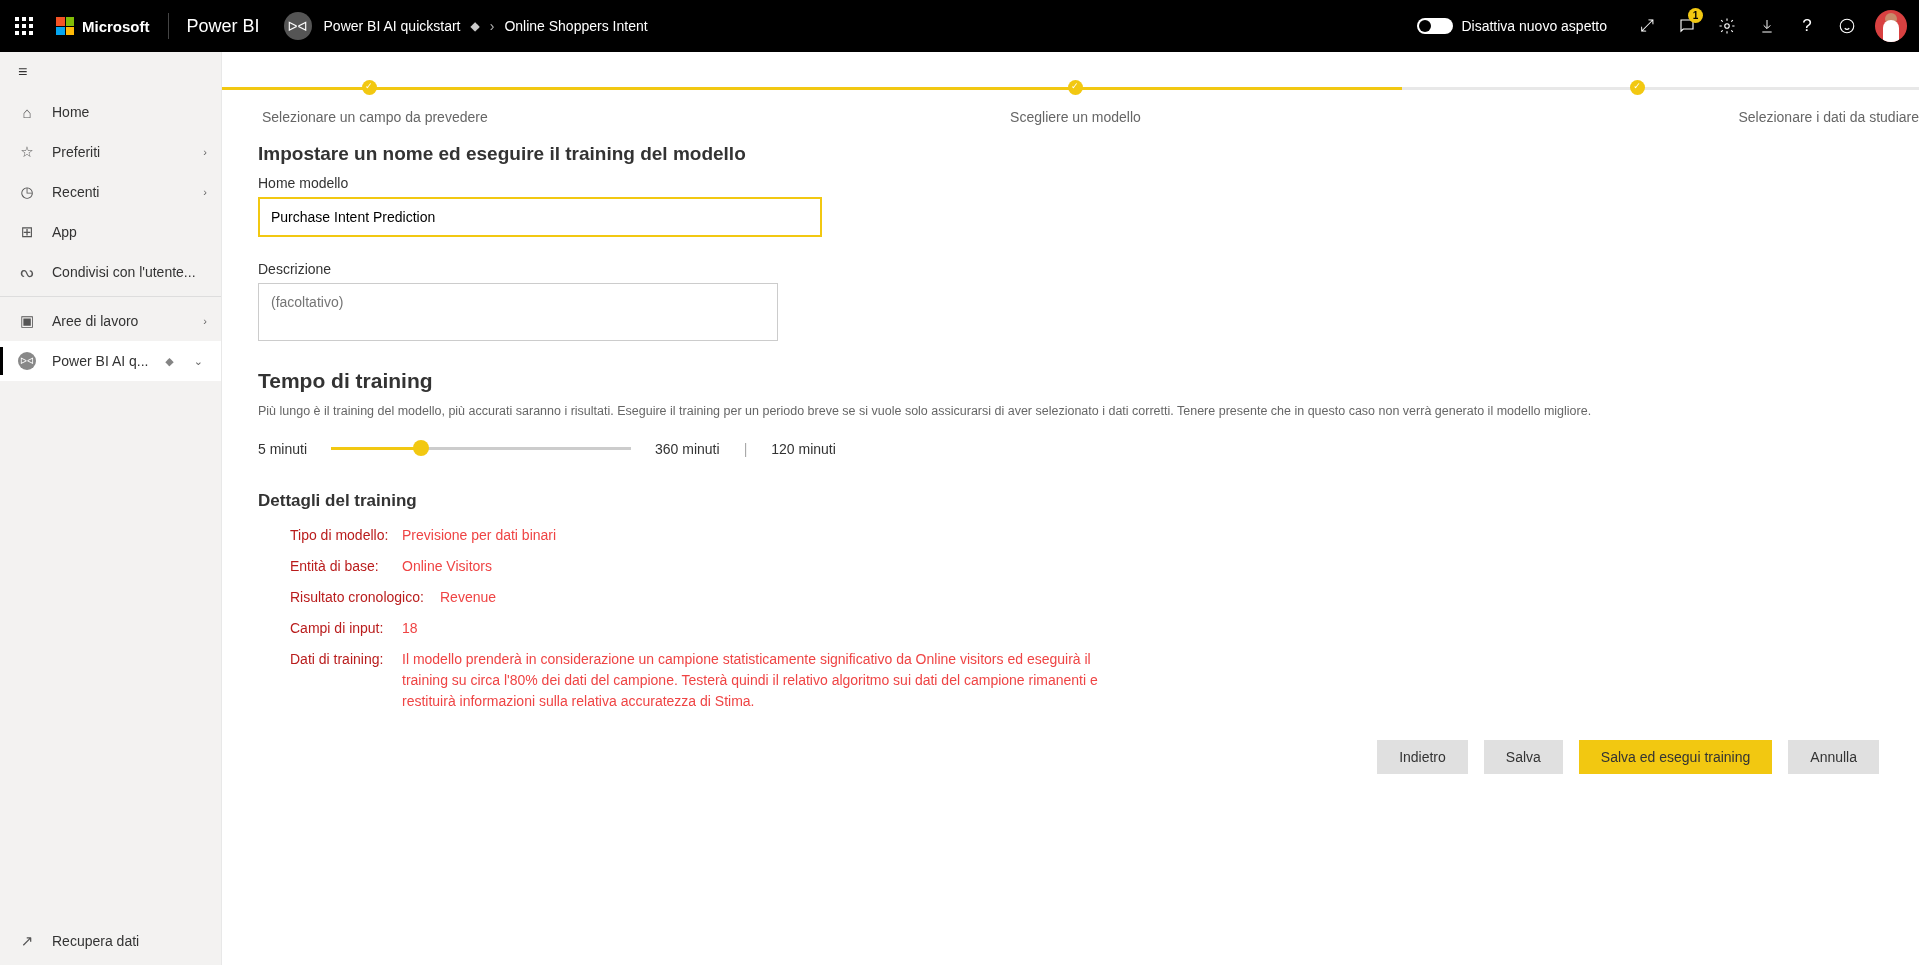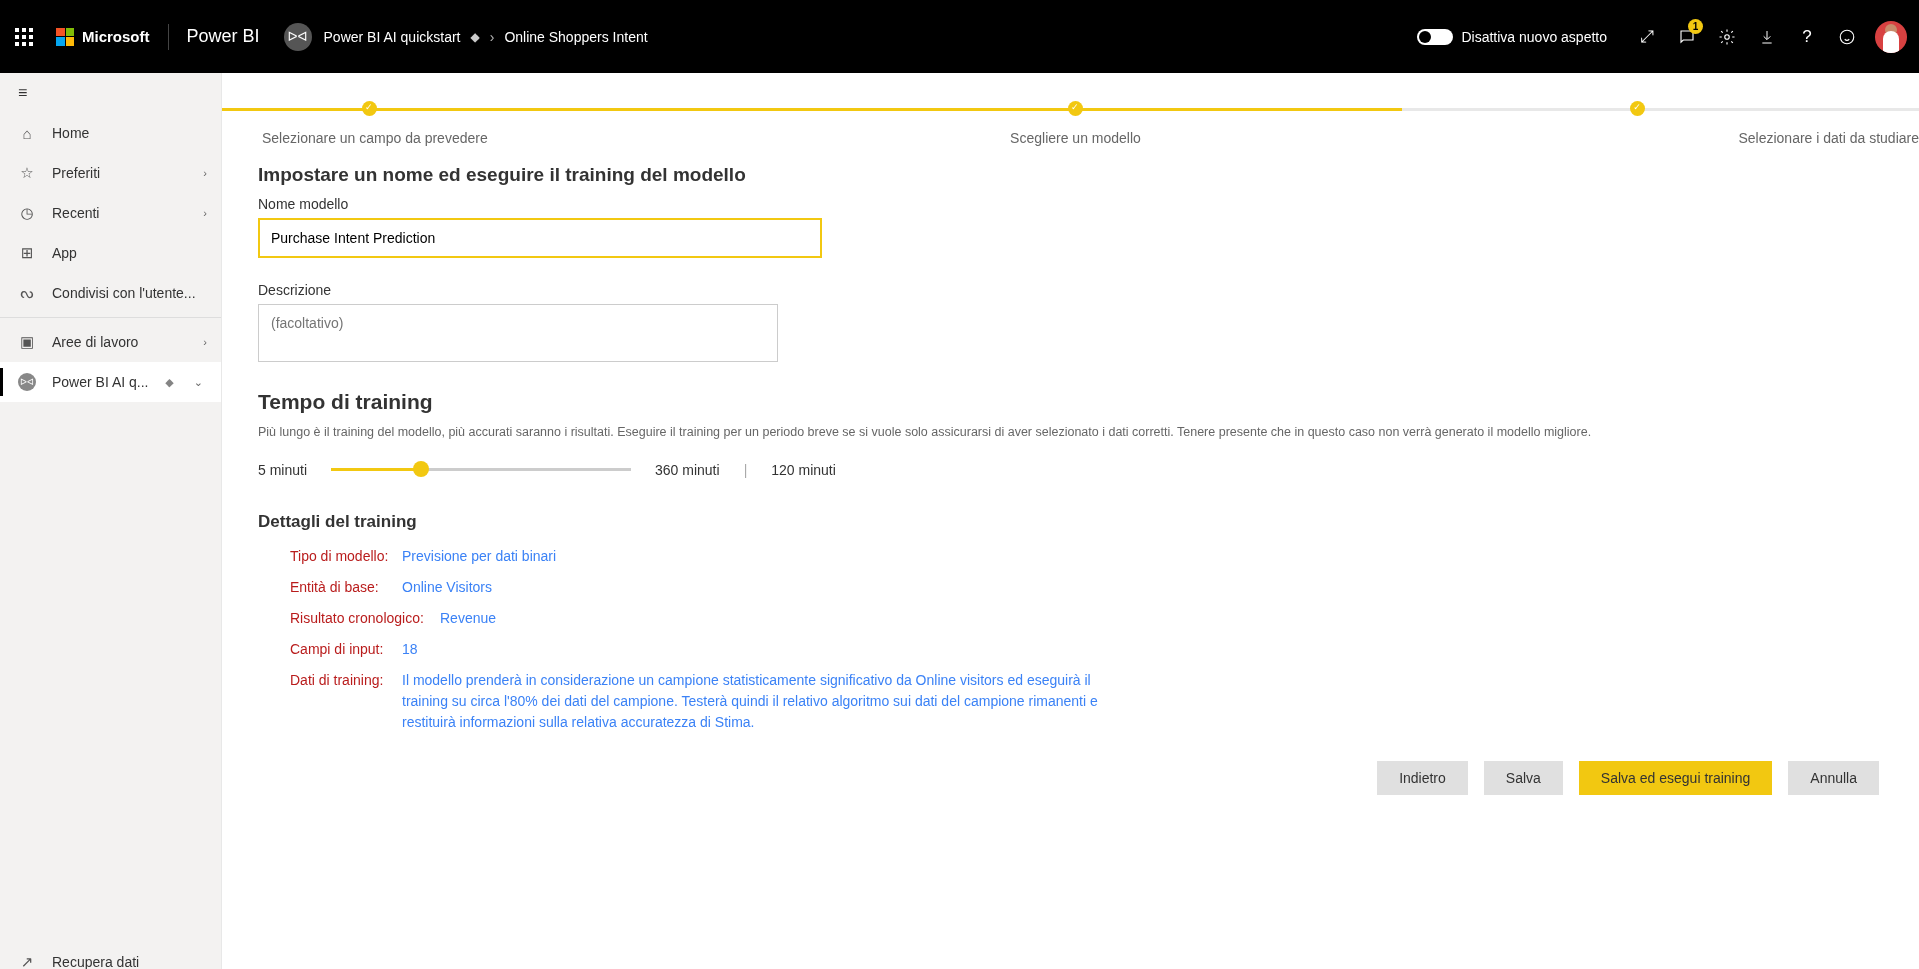"Microsoft" .header { height: 73px -> 52px }
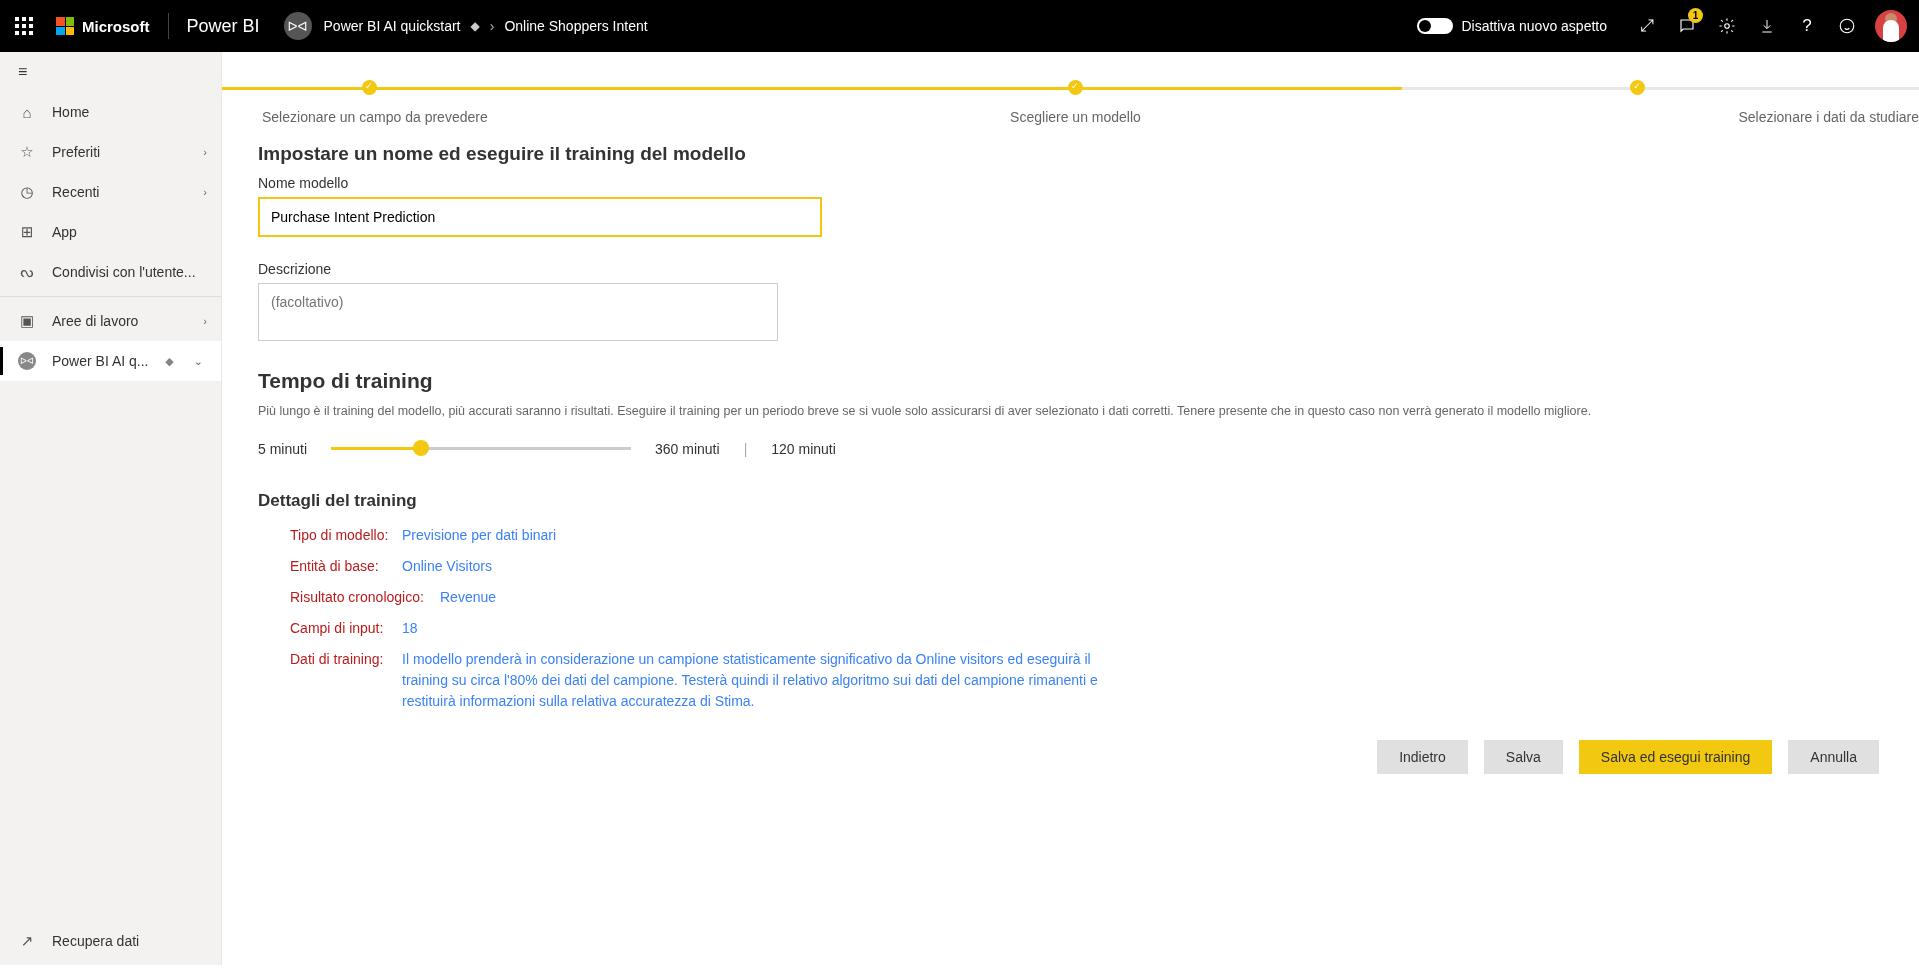"Nome modello" div.field-label { text: Nome -> Home }
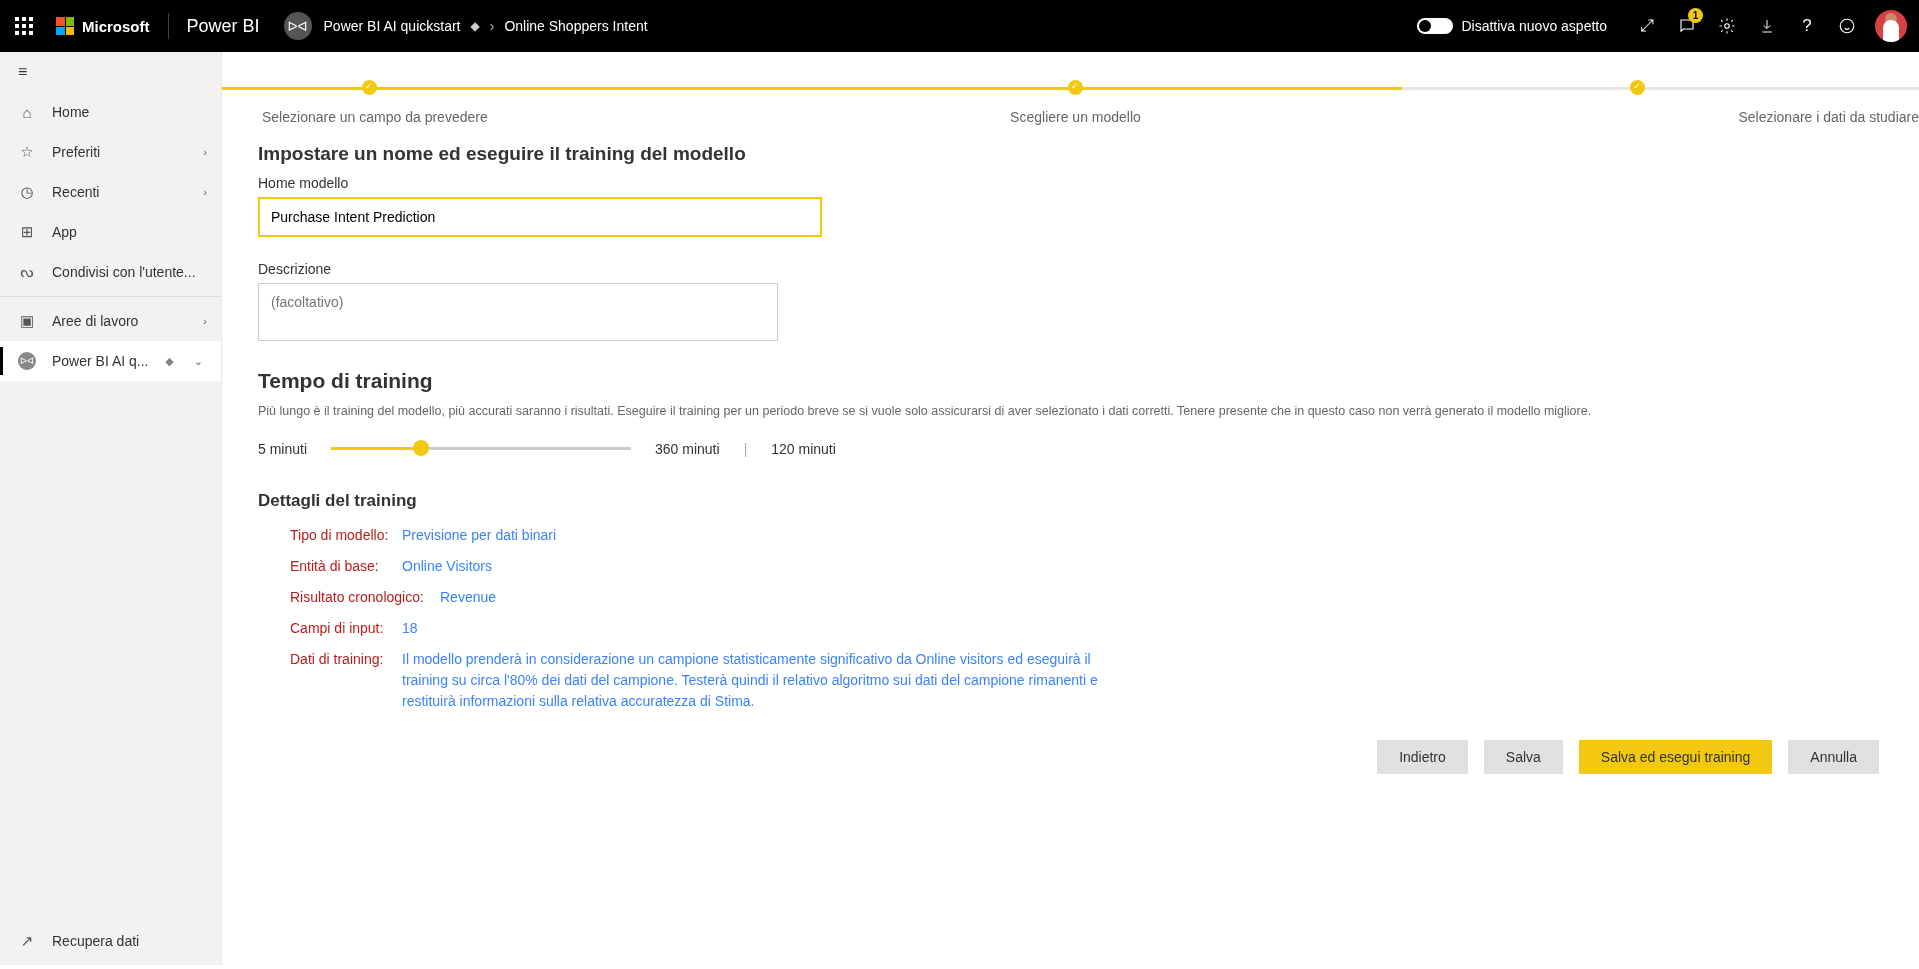"Previsione per dati binari" .detail-value { color: #3b82f6 -> #ef4444 }
